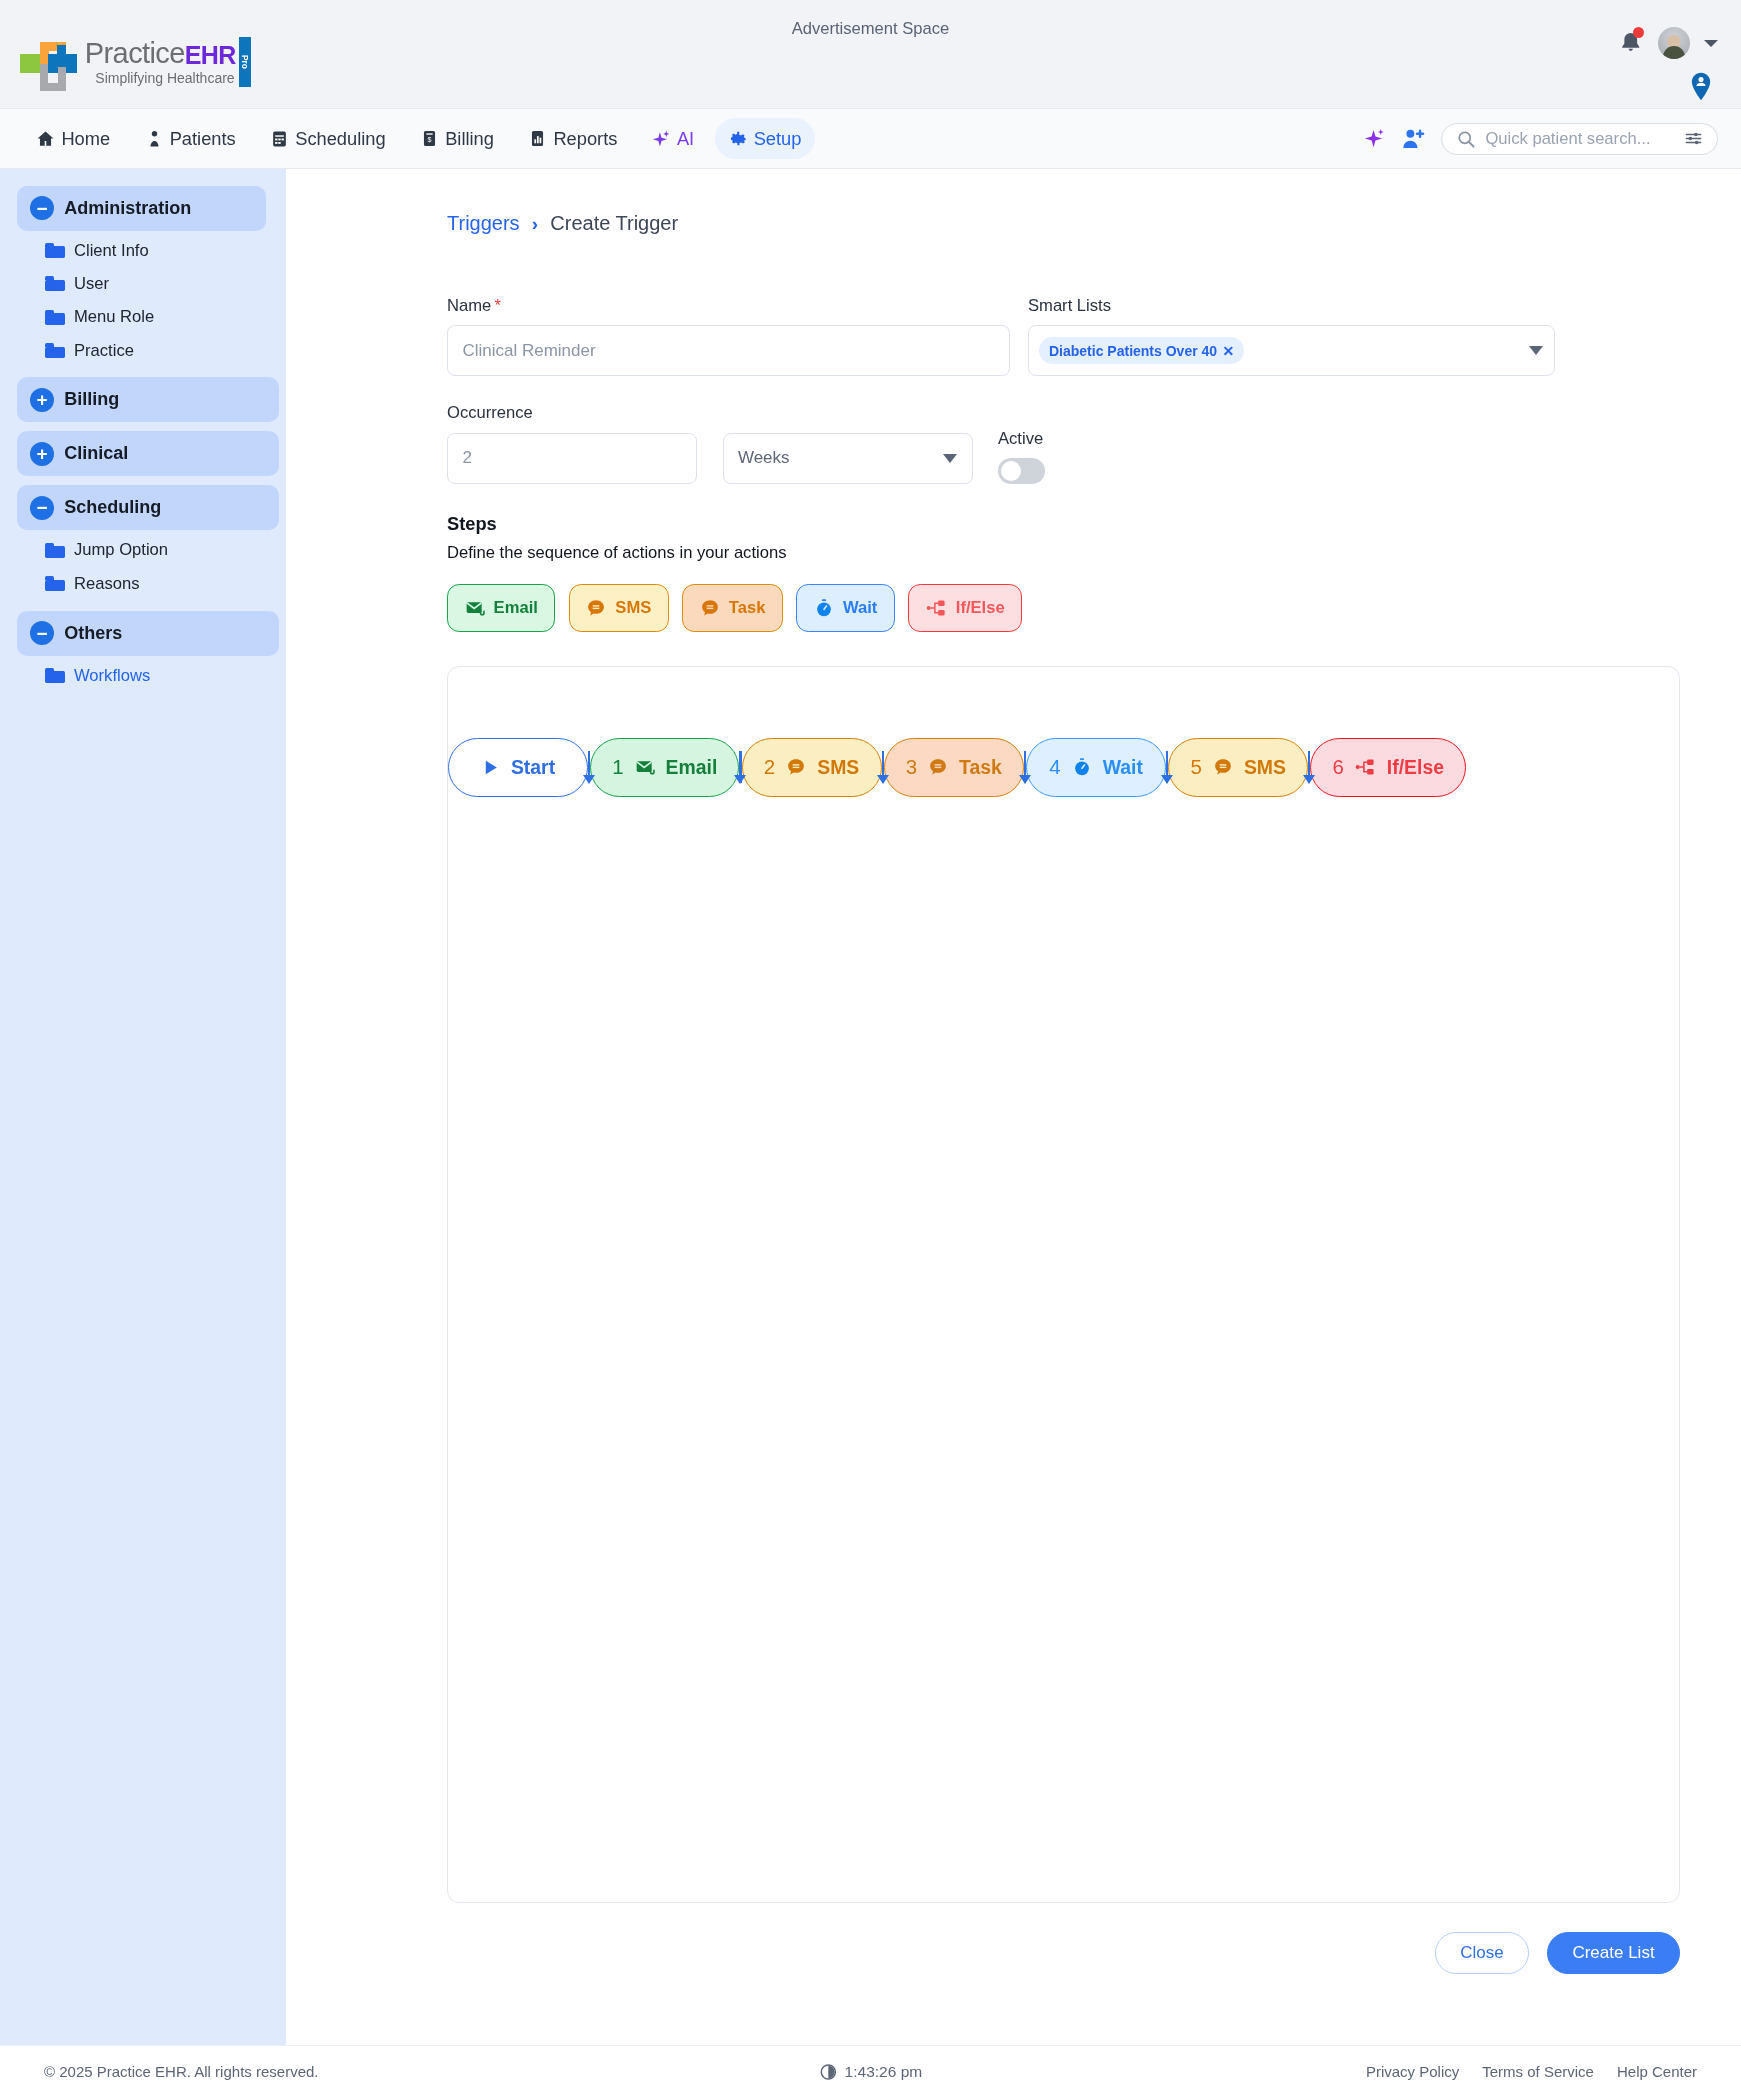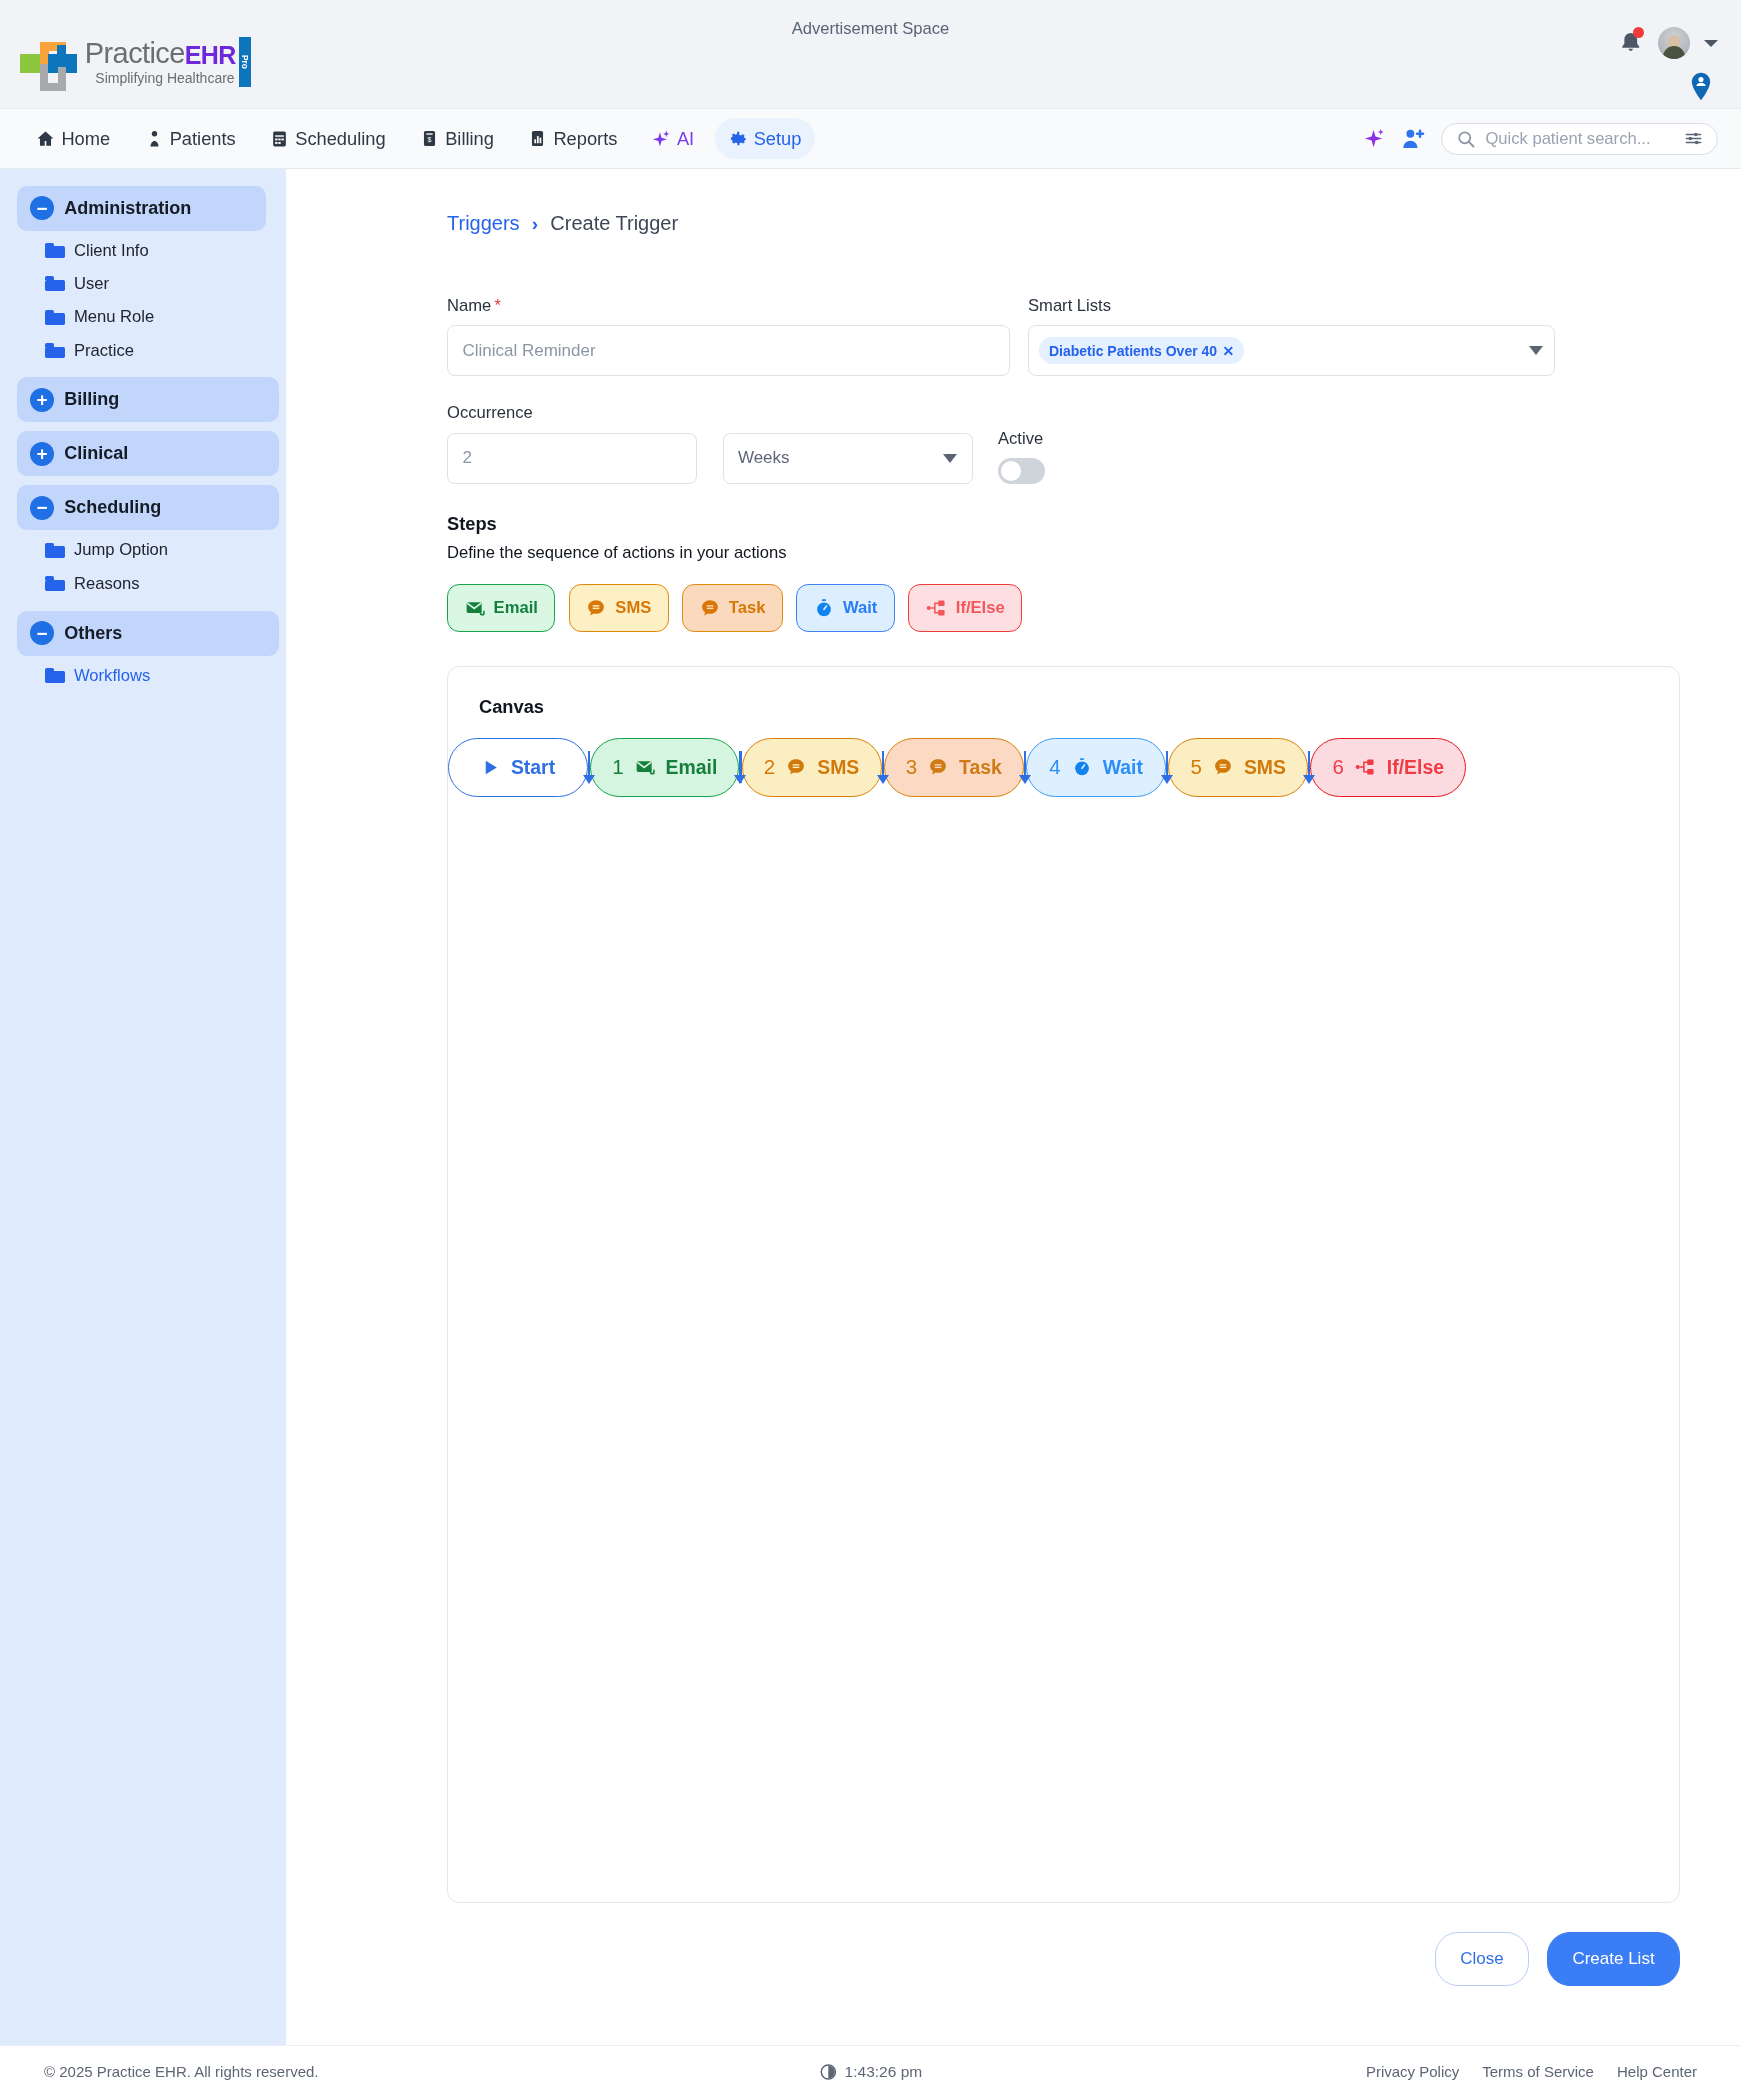"Canvas" div.canvas-title { html: <div>Canvas</div> -> none }
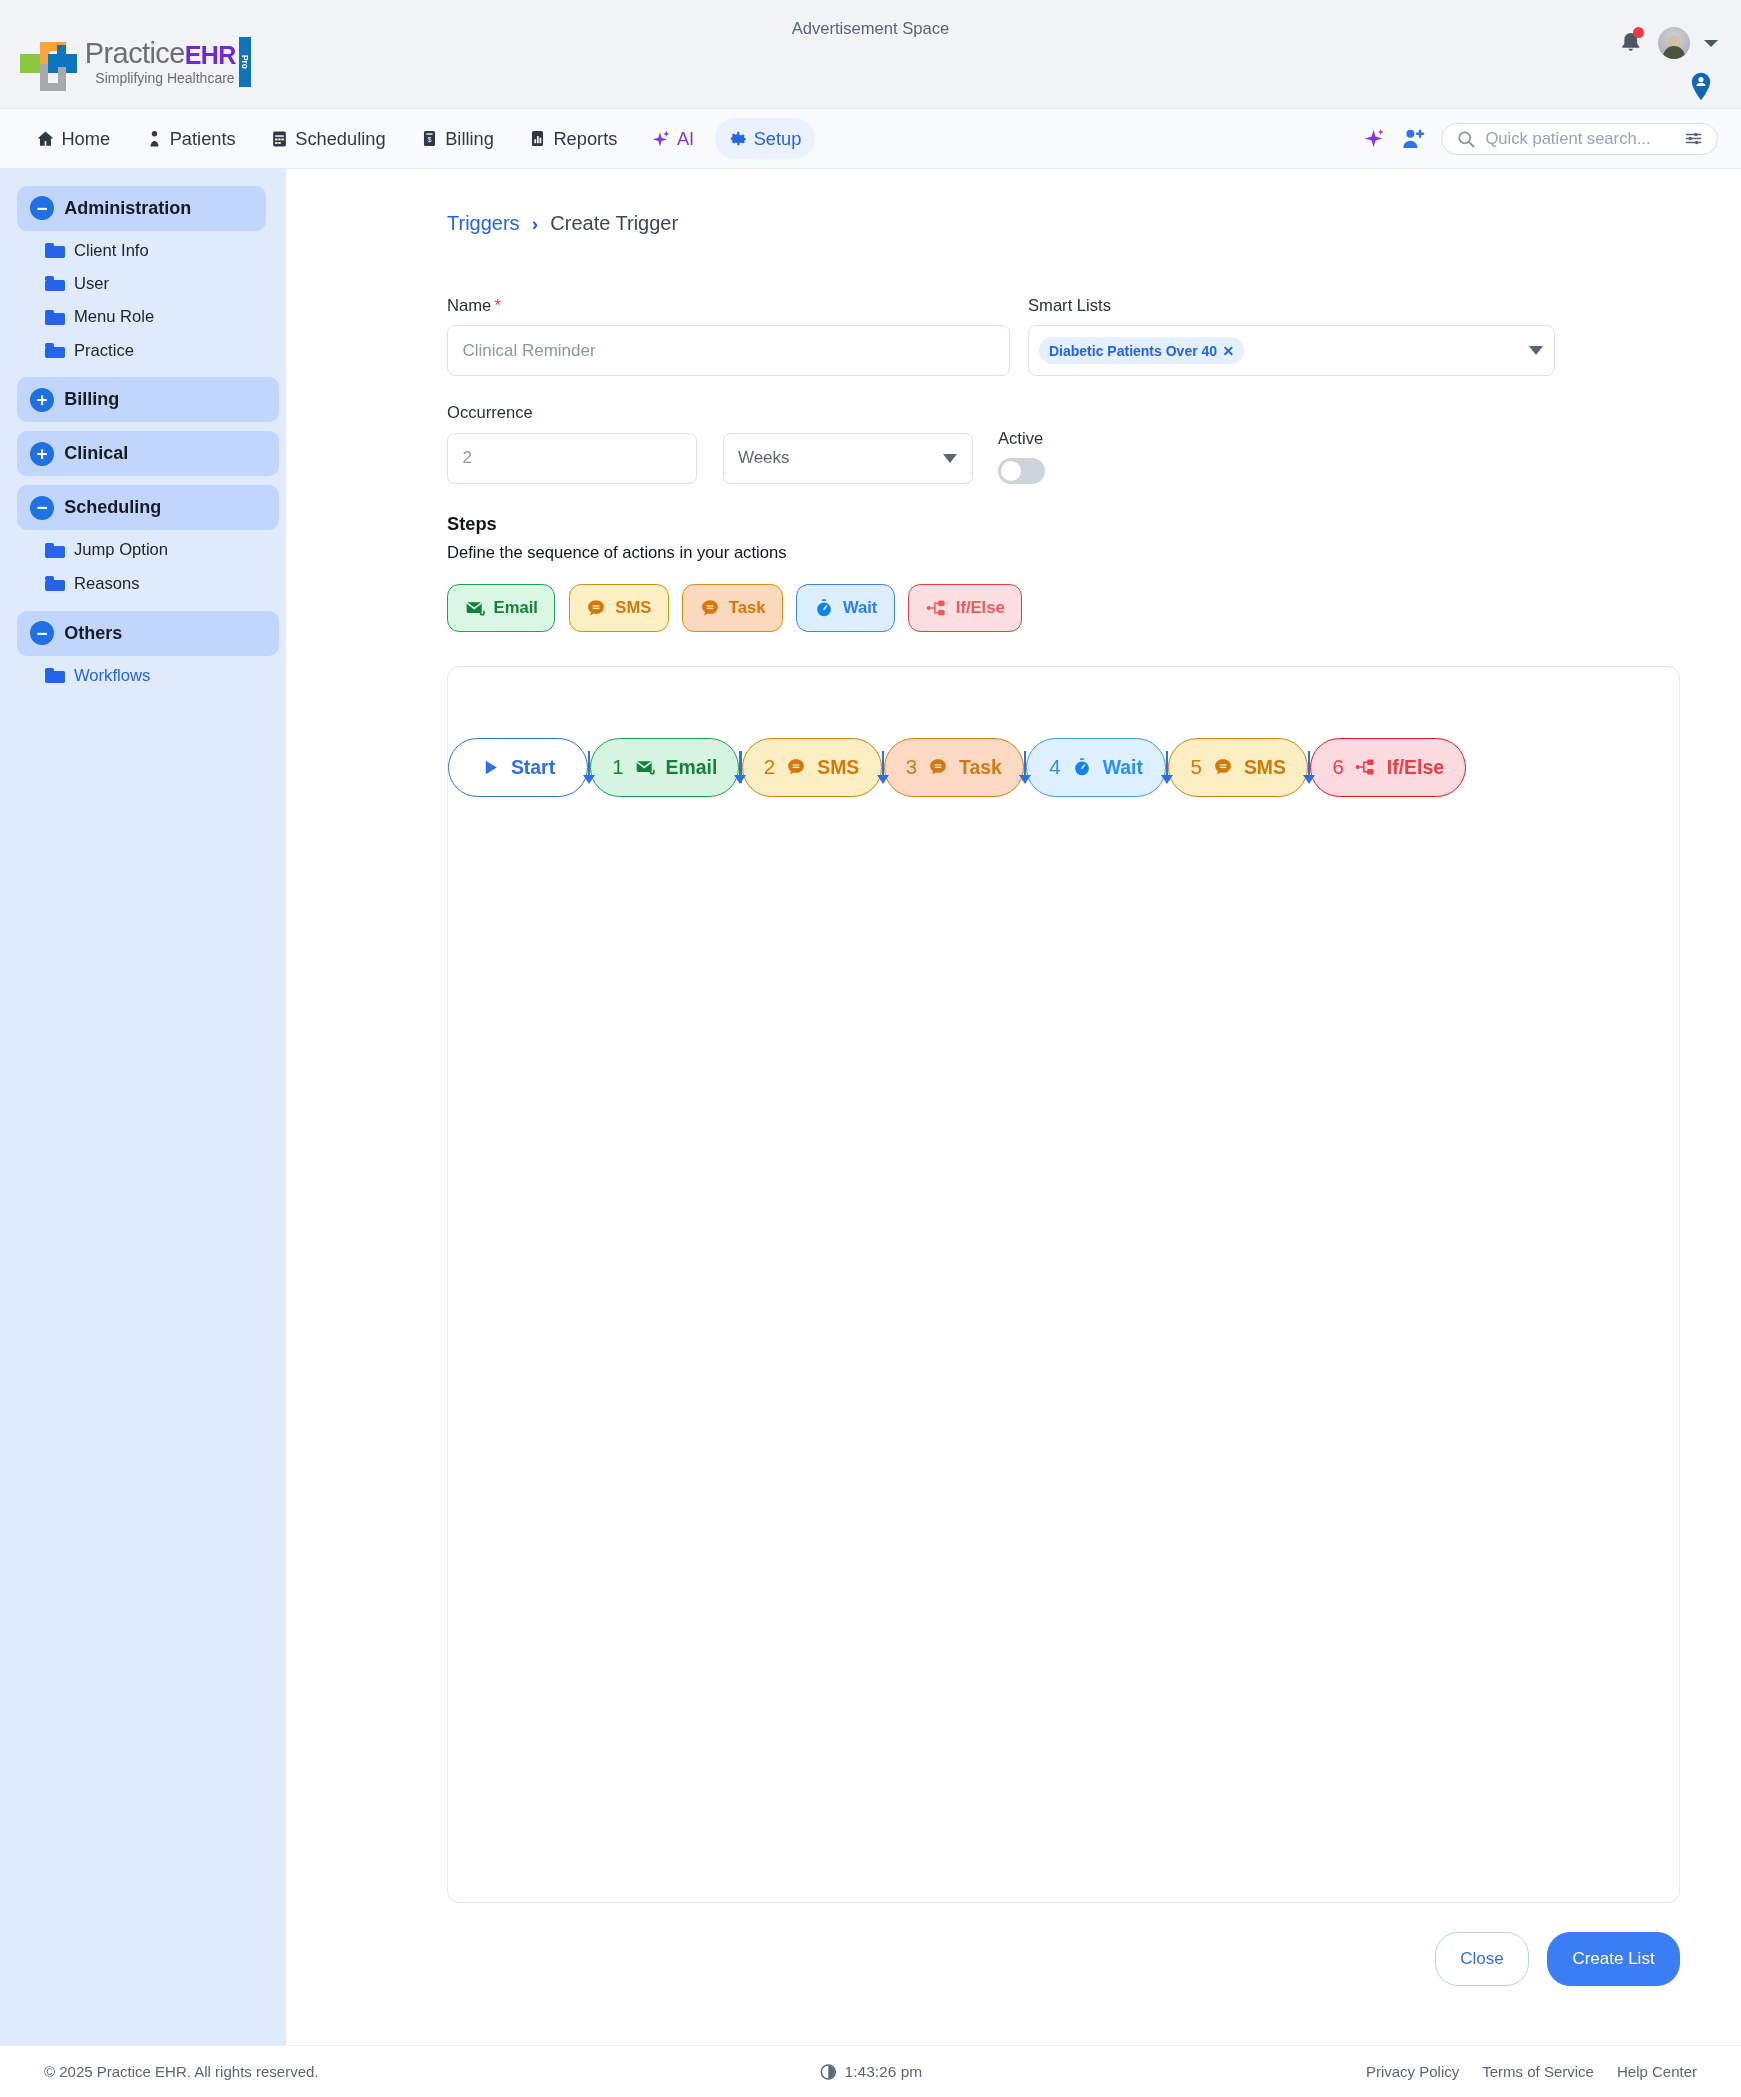"Close" .btn { height: 54px -> 42px }
